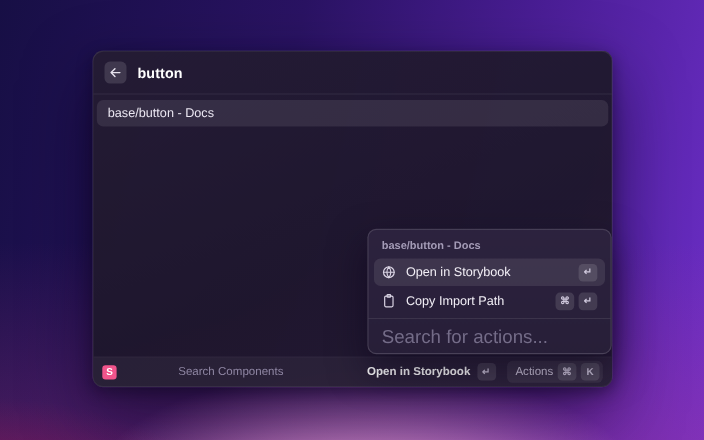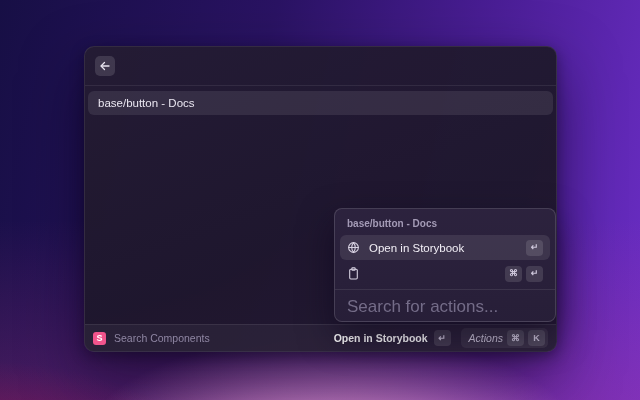"button" input.search-input { html: none -> <input> }
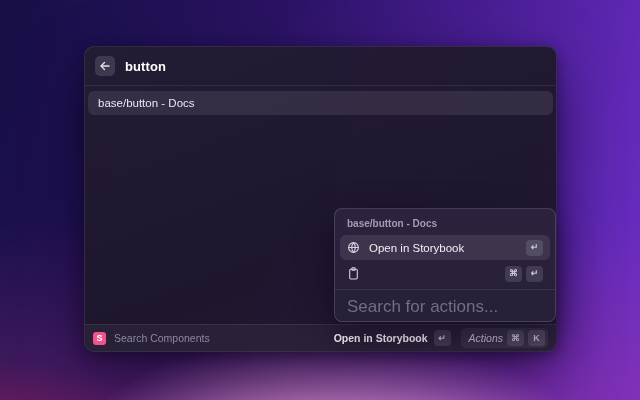"Copy Import Path" span { html: none -> <span>Copy Import Path</span> }
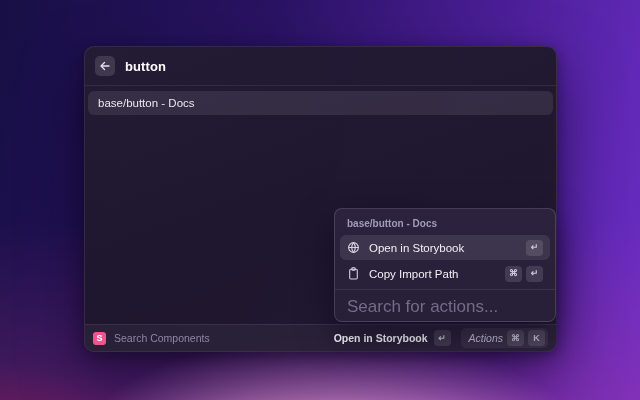"Search Components" .footer-hint { margin-left: none -> 48px }
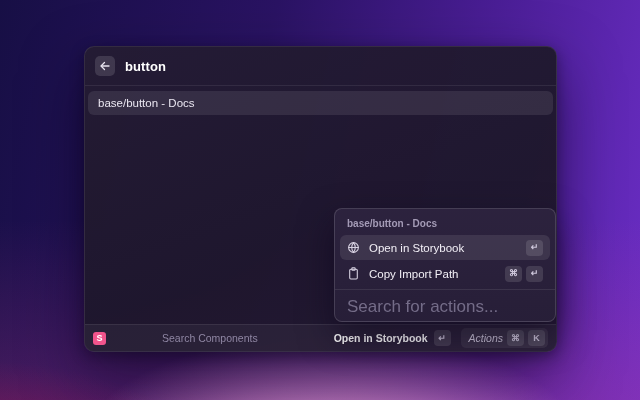"Actions" .actions-label { font-style: italic -> none }
